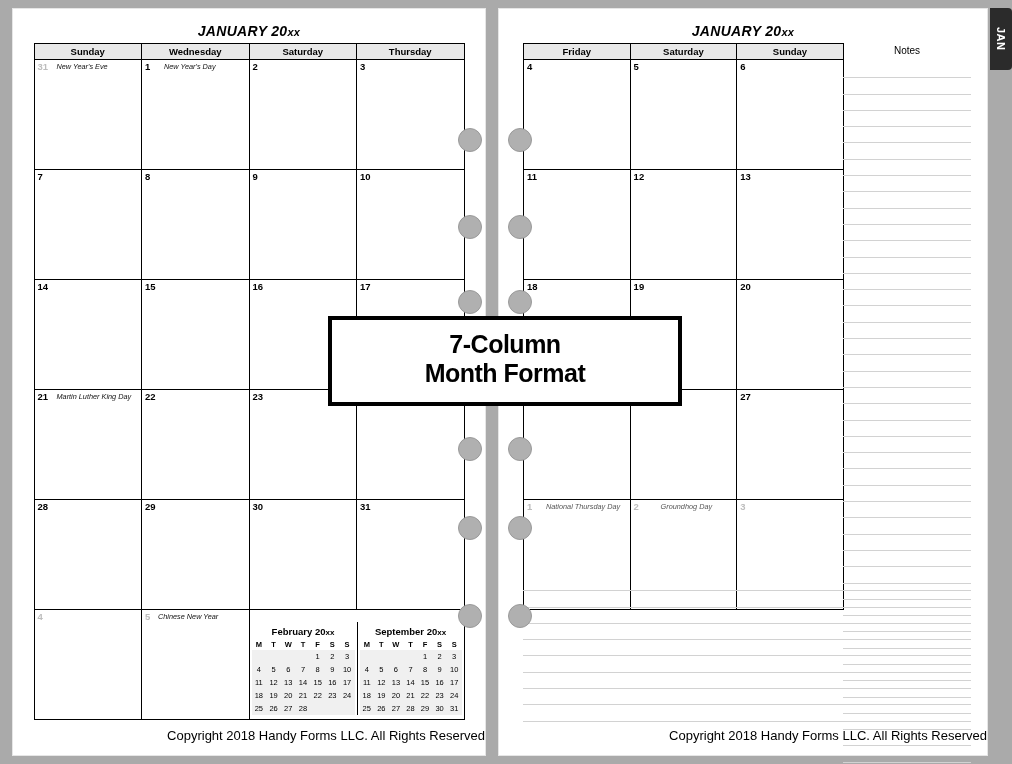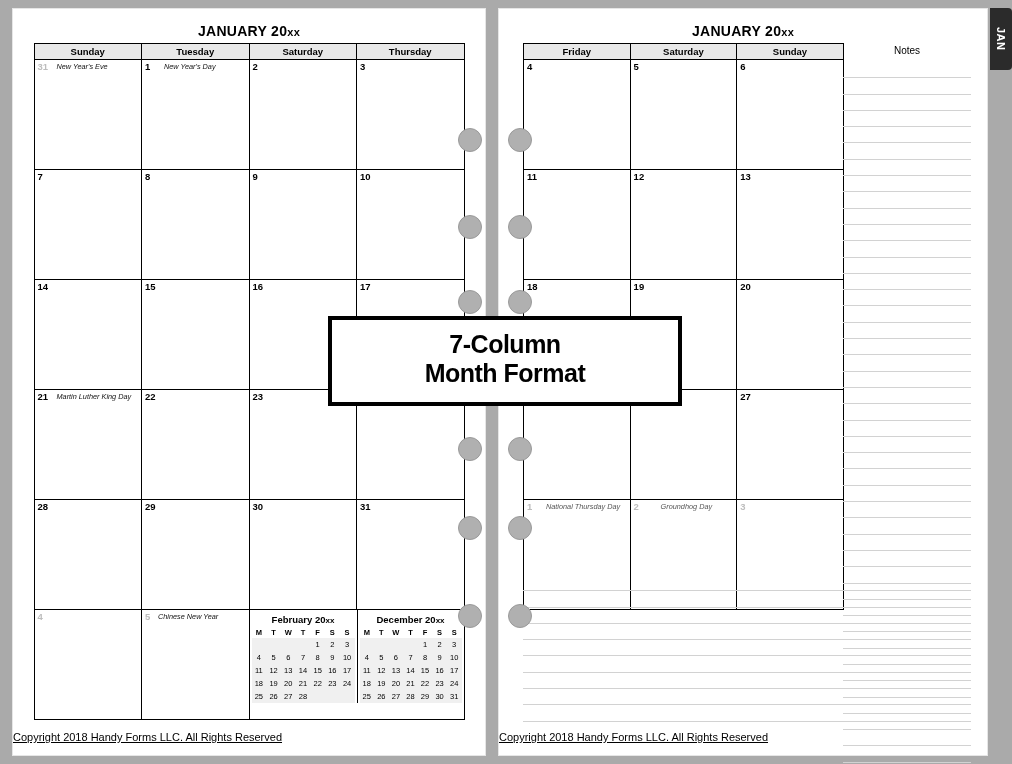"JANUARY 20xx" .month-title { font-style: none -> italic }
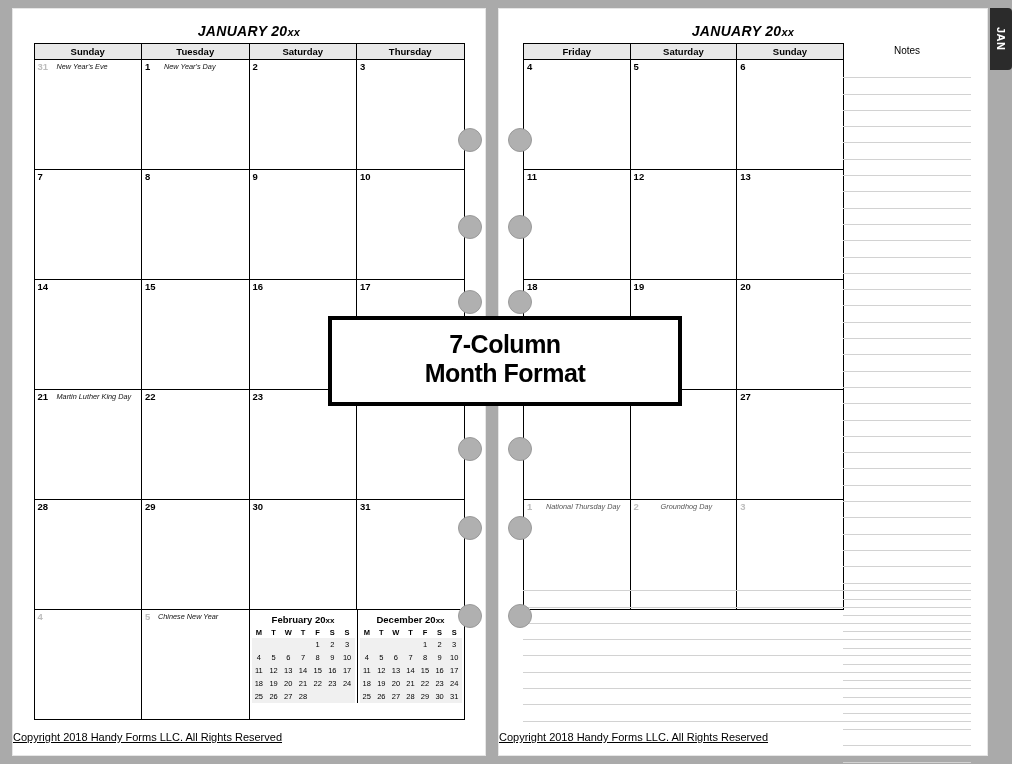"Tuesday" th { text: Tuesday -> Wednesday }
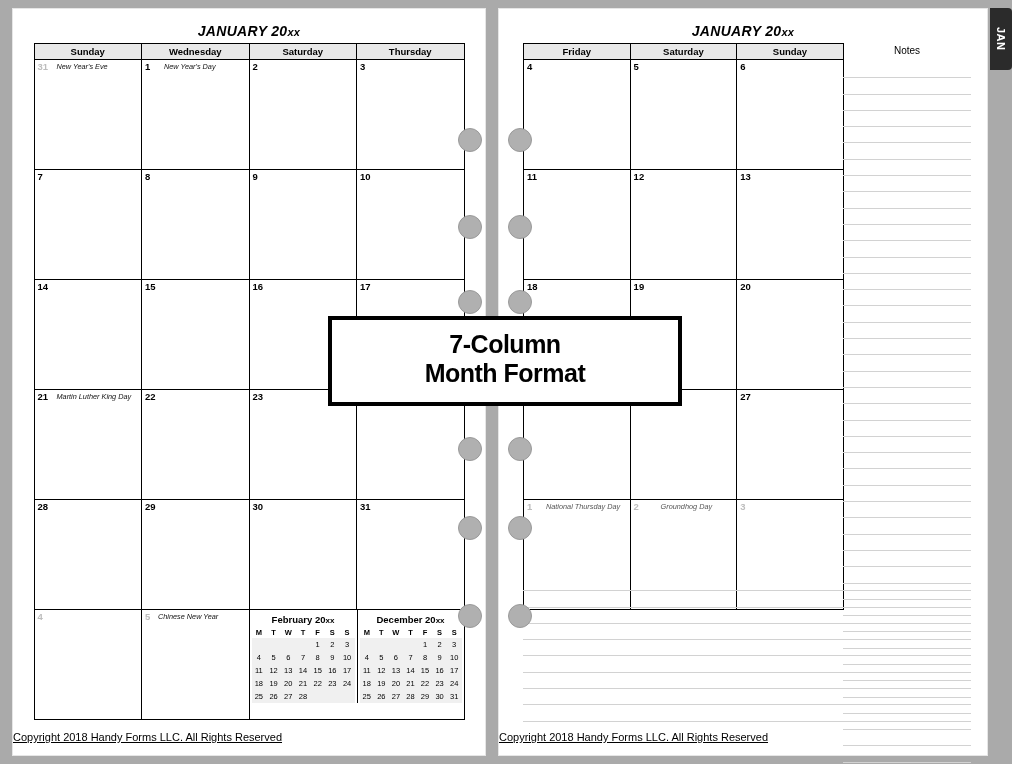"February 20xx" div.mini-wrap { margin-top: none -> 12px }
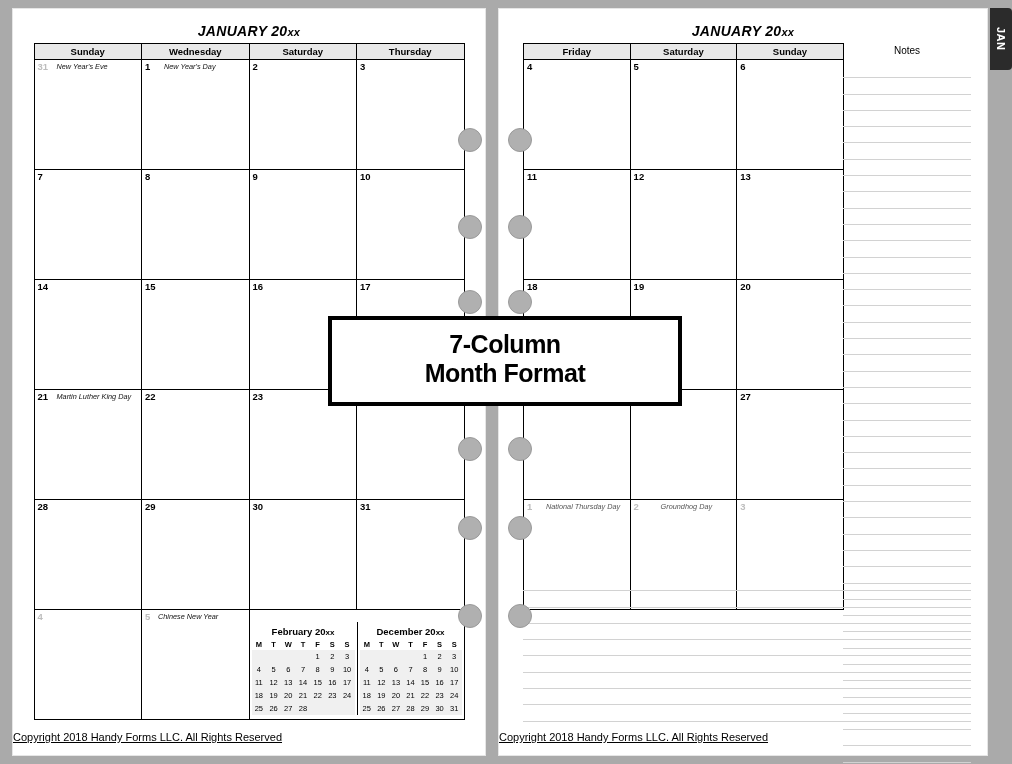"December 20" span { text: December -> September }
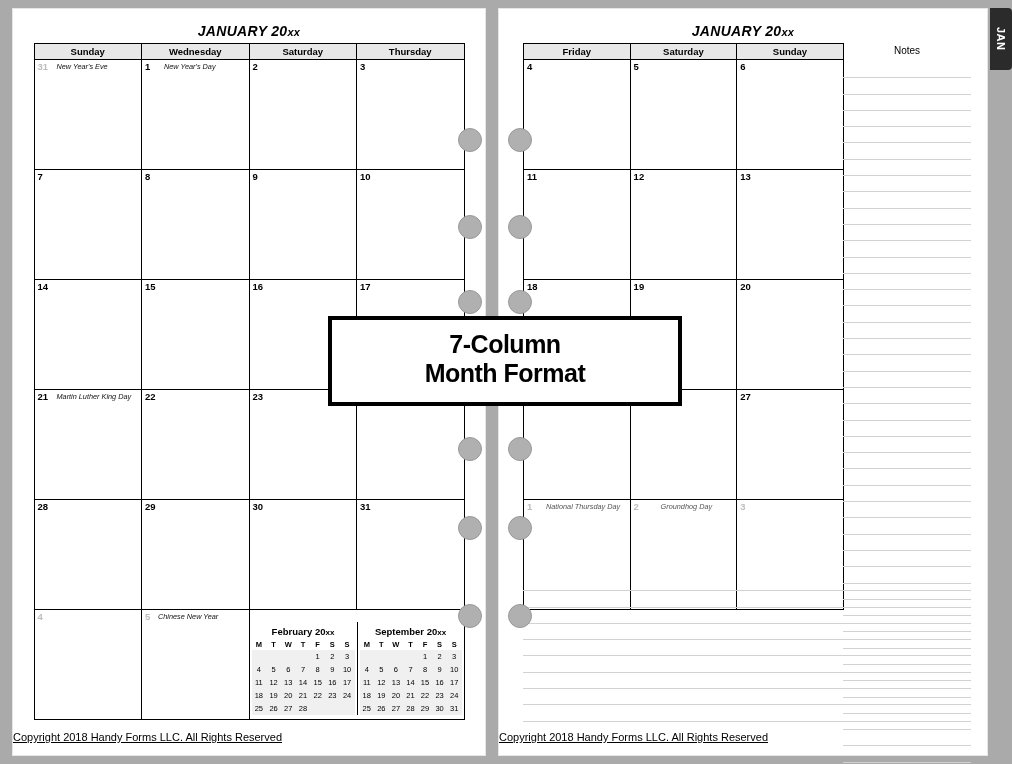"Copyright 2018 Handy Forms LLC." .copyright { font-size: 11px -> 13px; text-align: left -> right; text-decoration: underline -> none }
